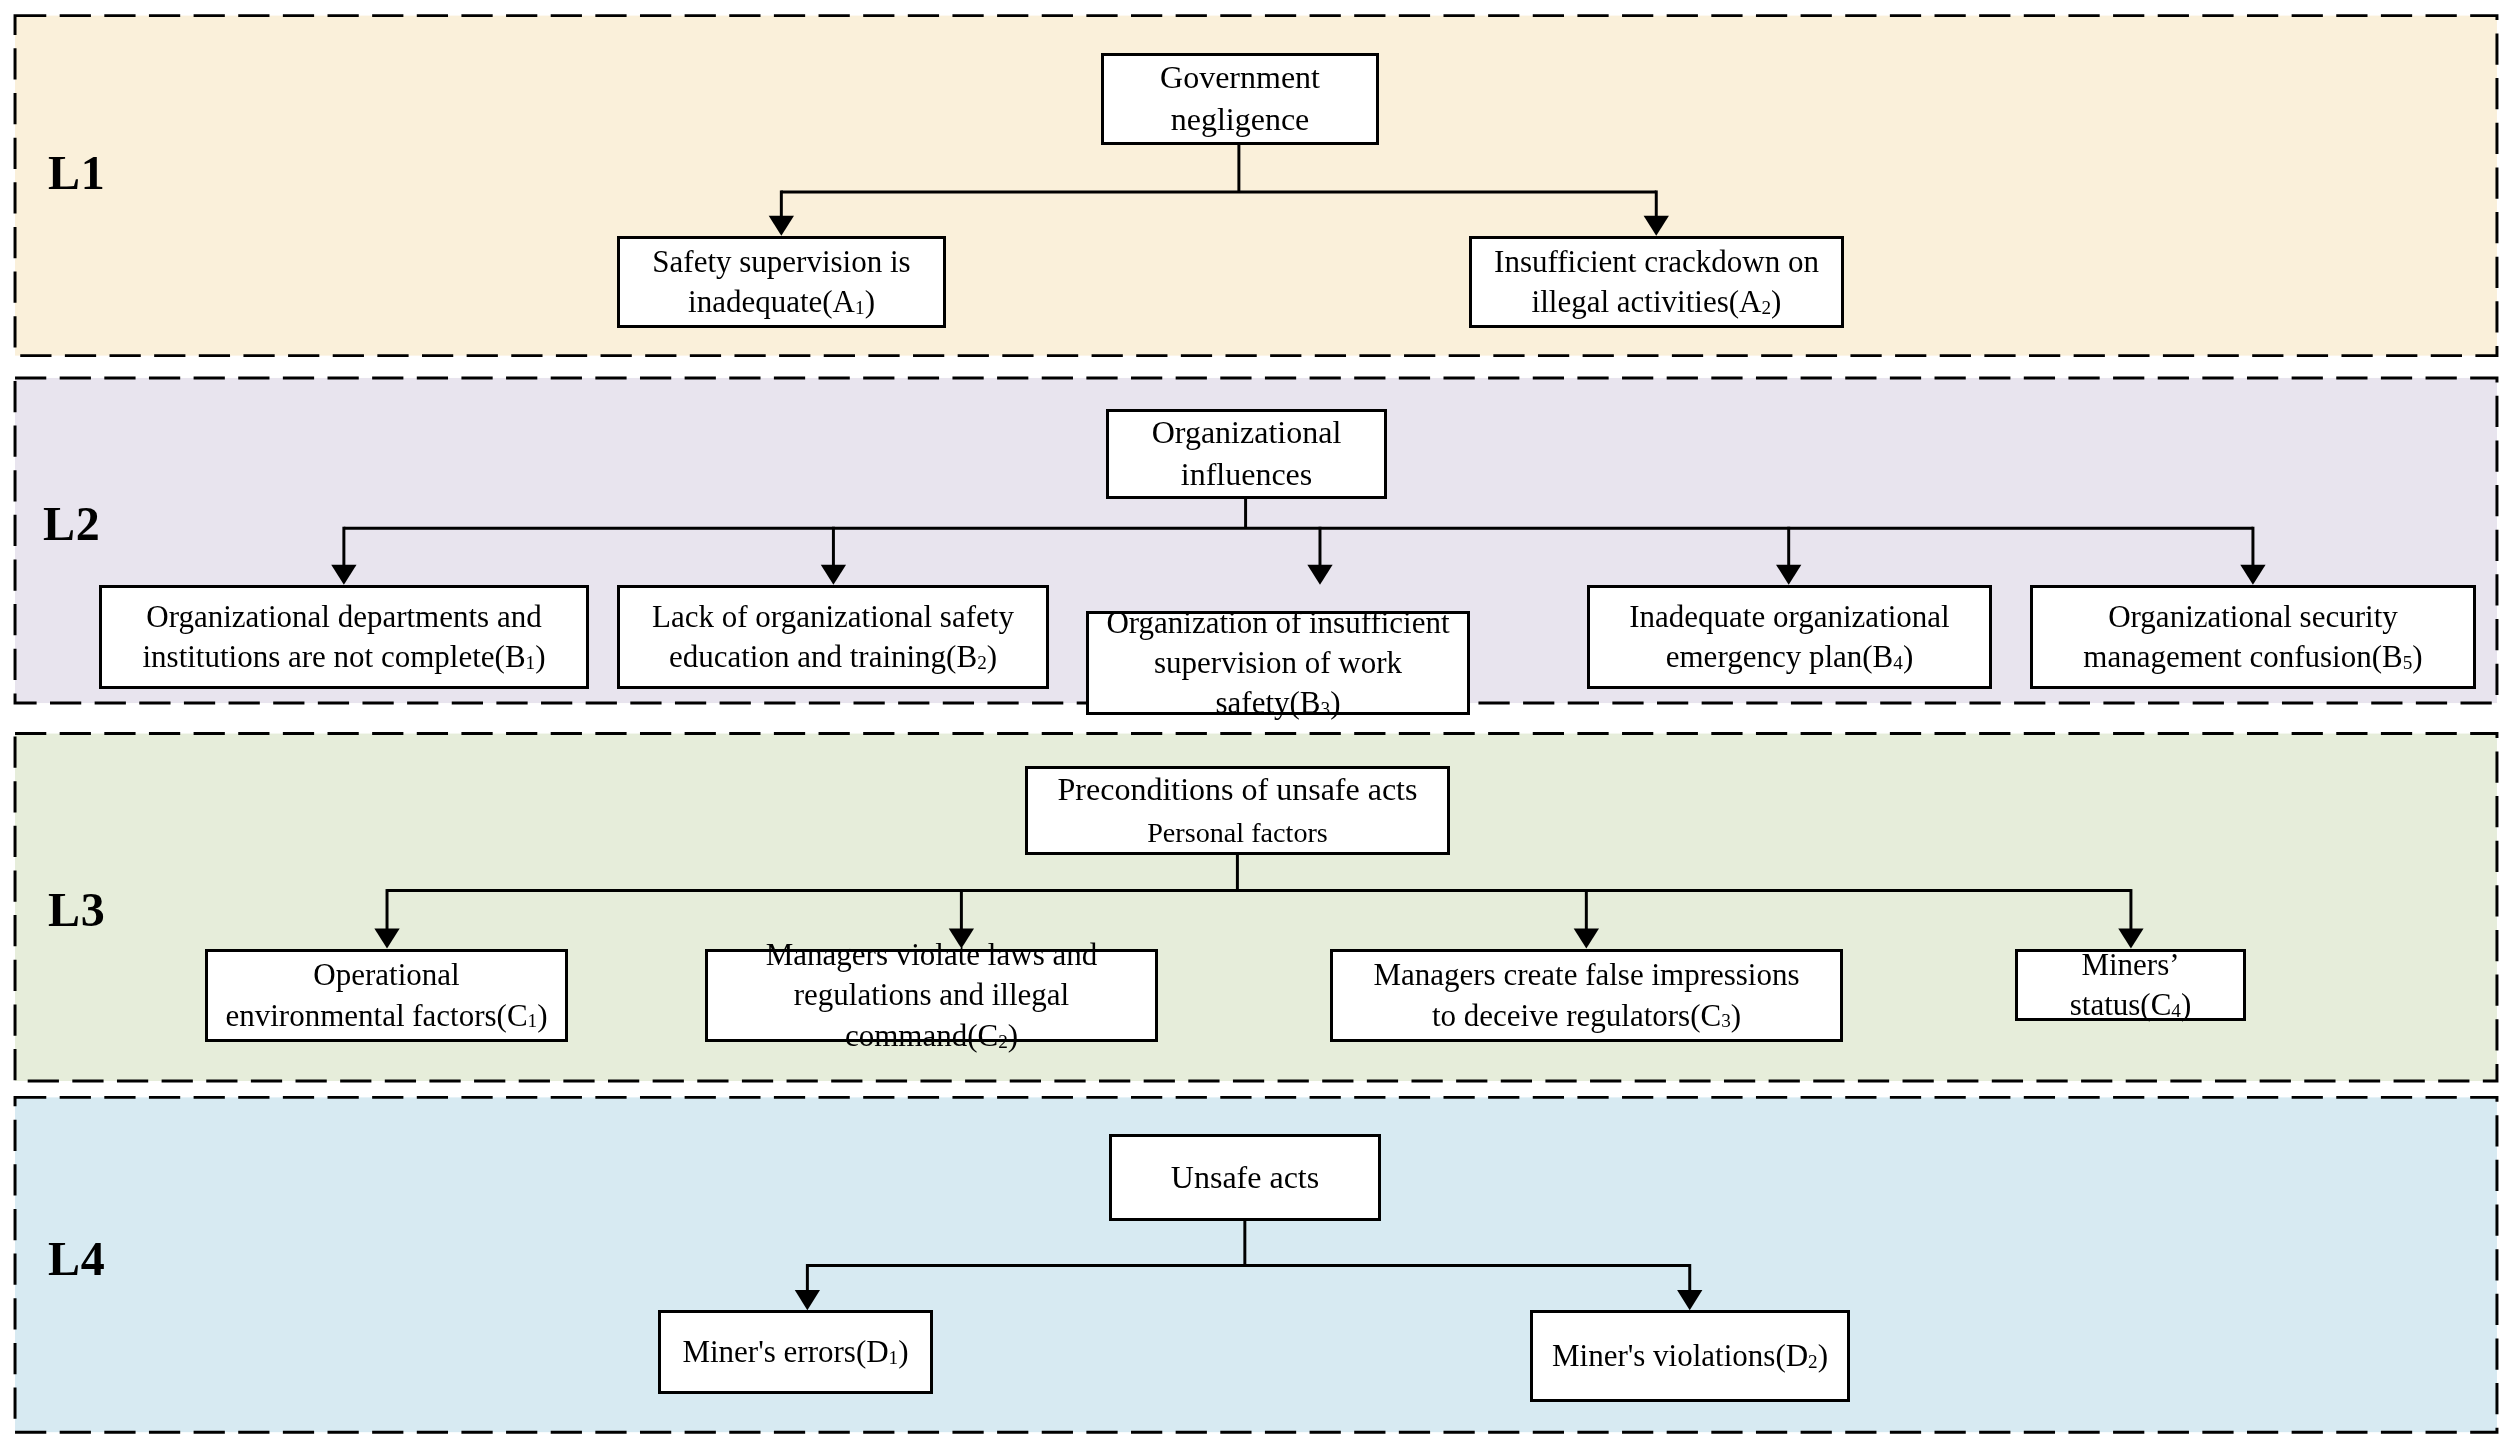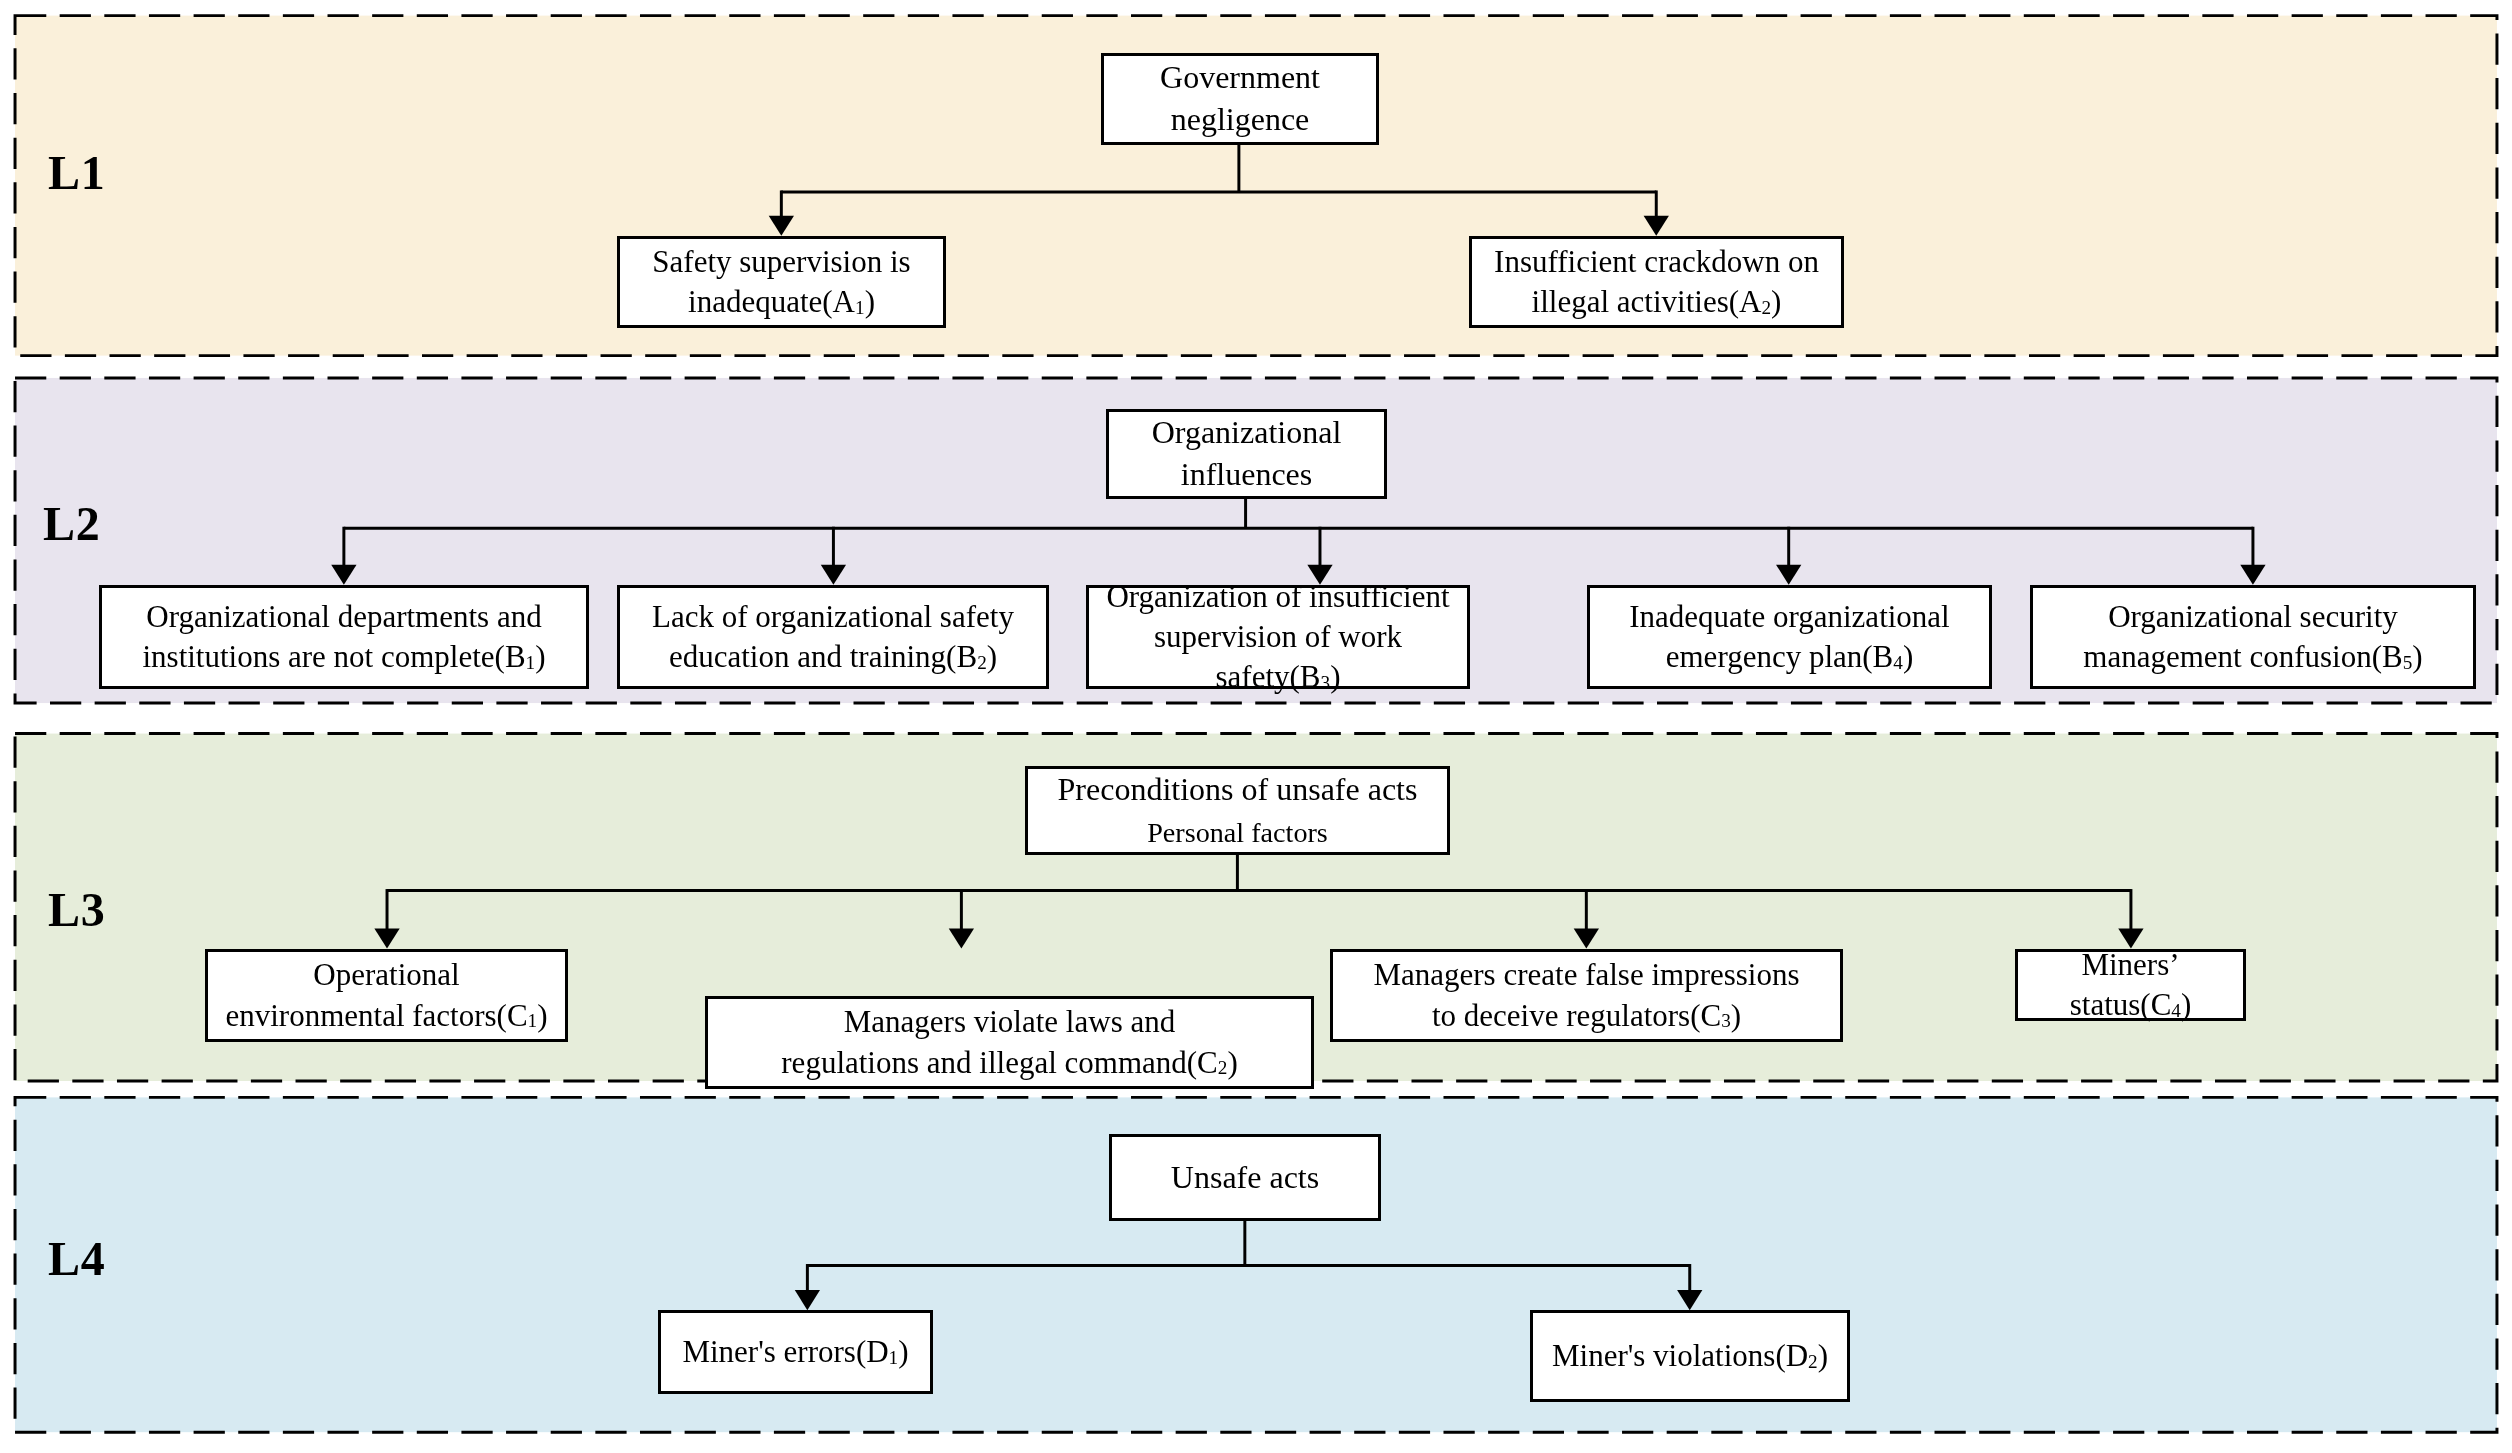"Organization of insufficient" div.node { top: 585px -> 611px }
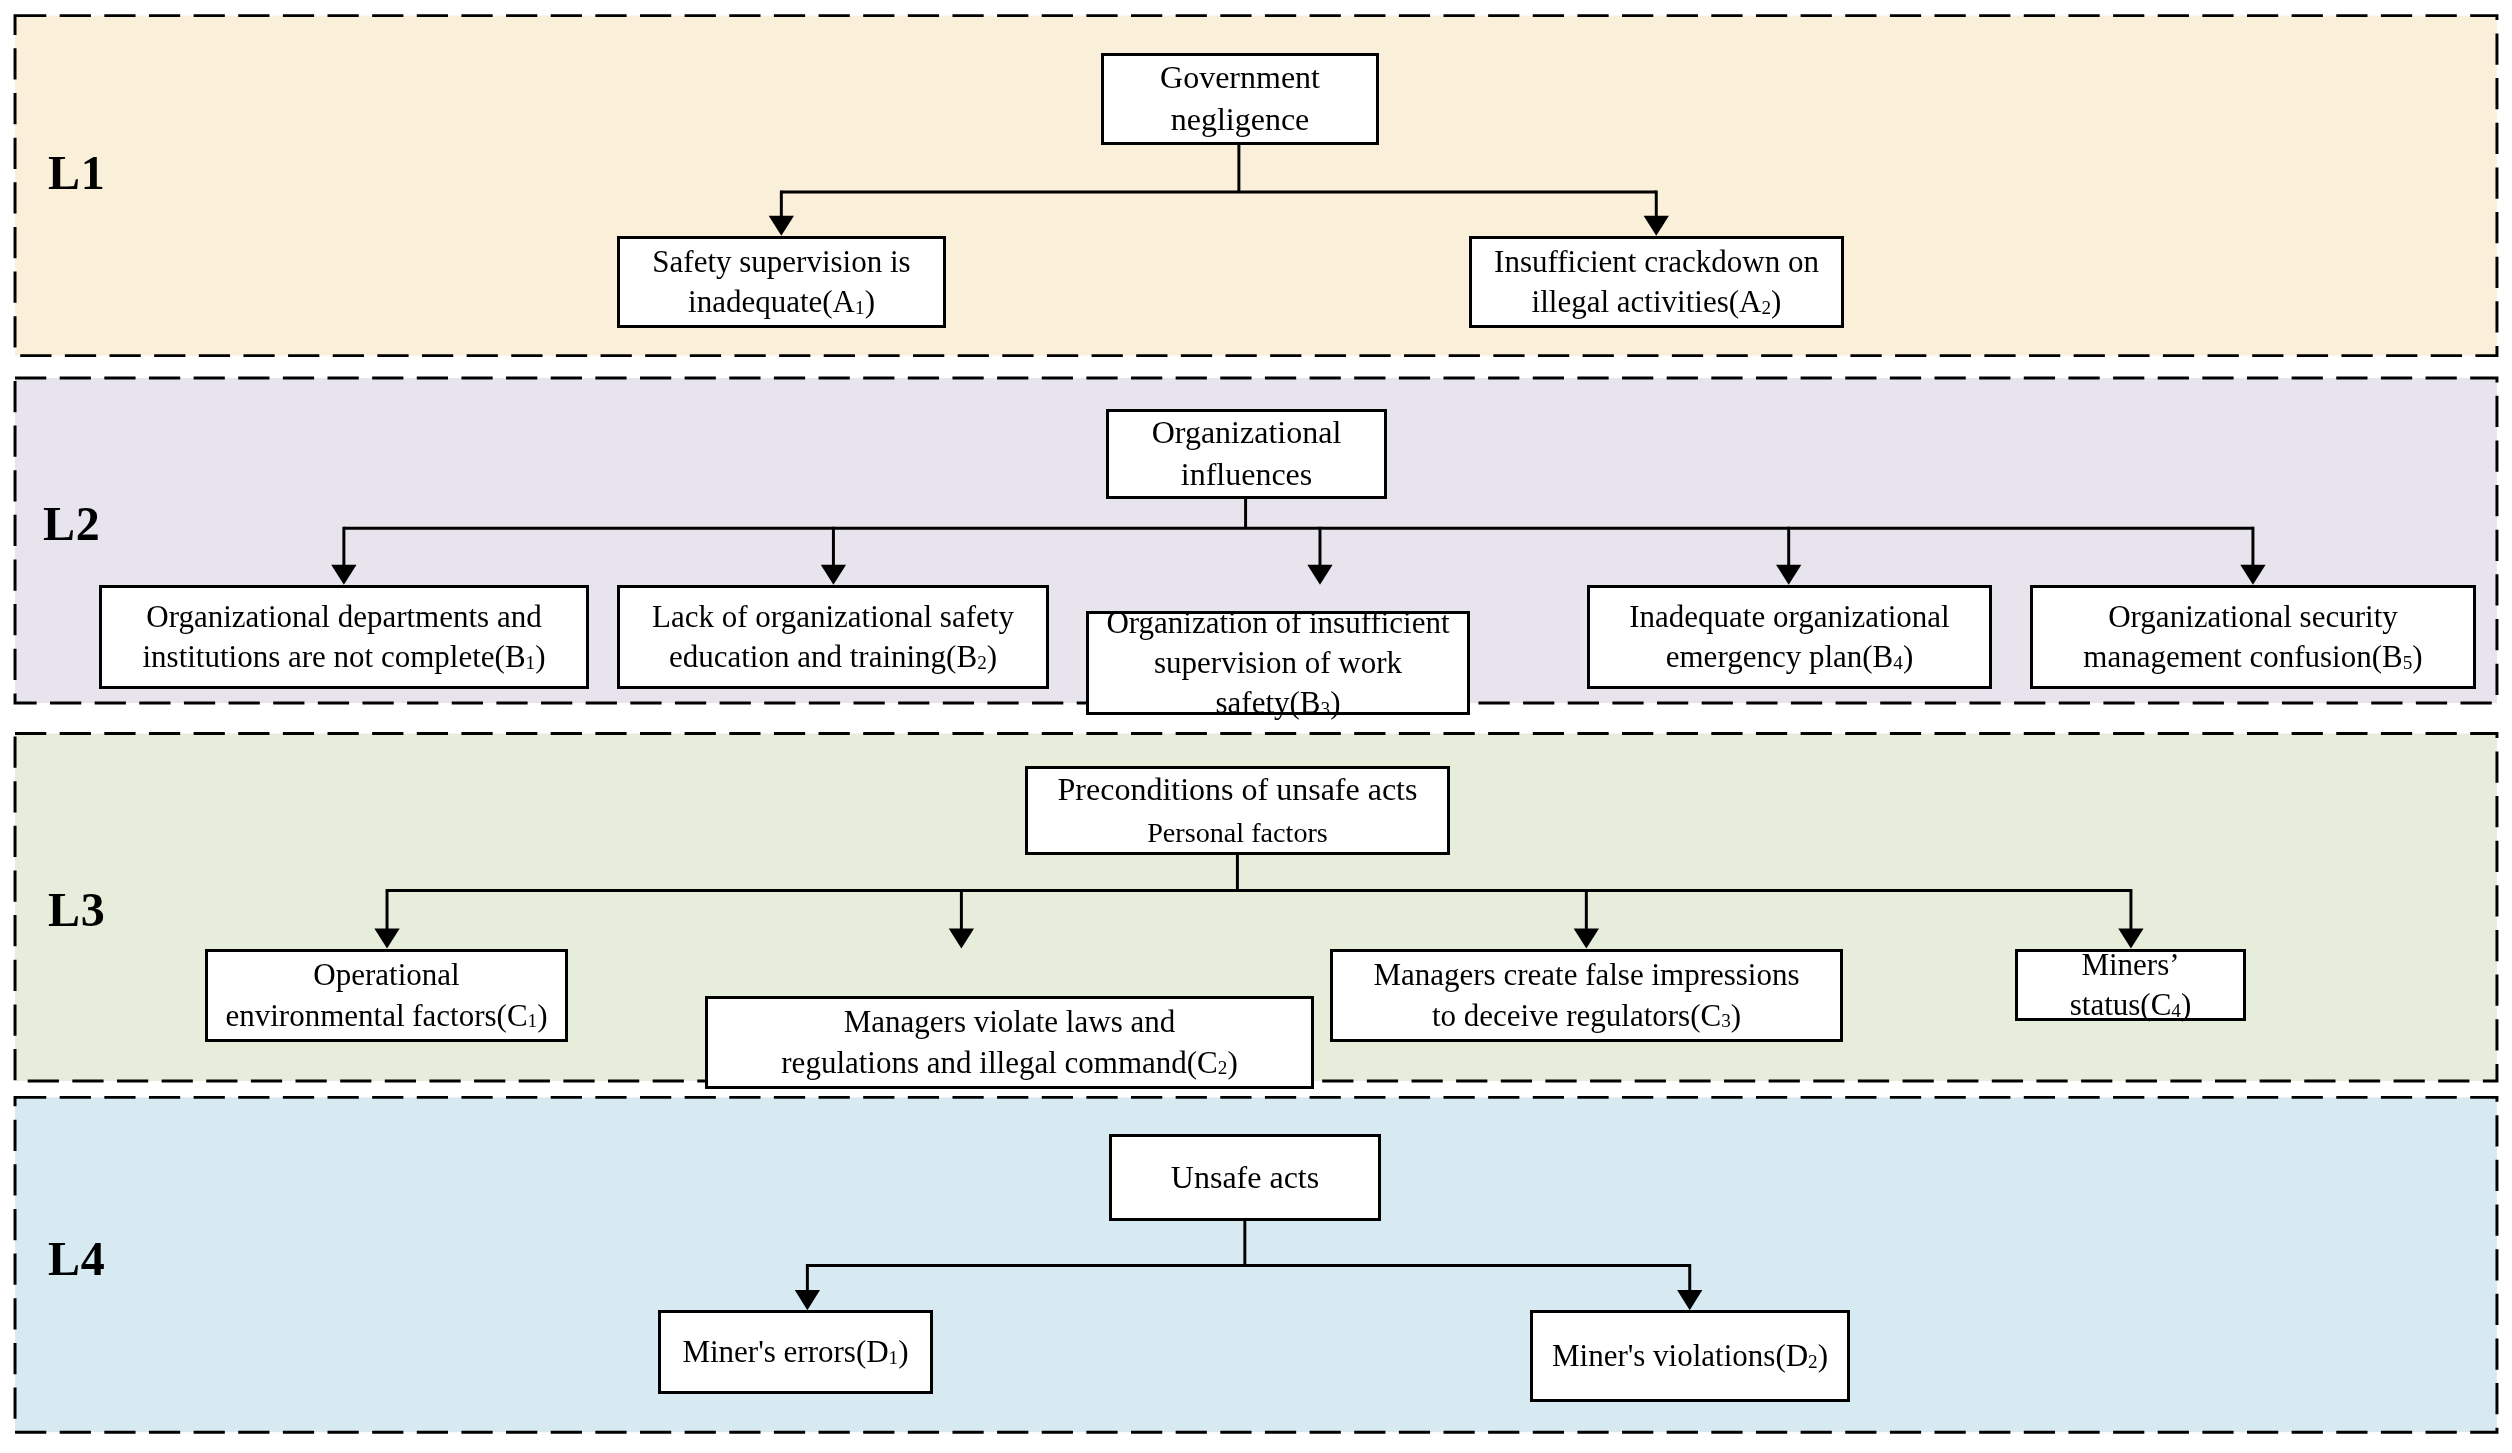"Managers violate laws and" div.node { top: 996px -> 949px; width: 609px -> 453px }
